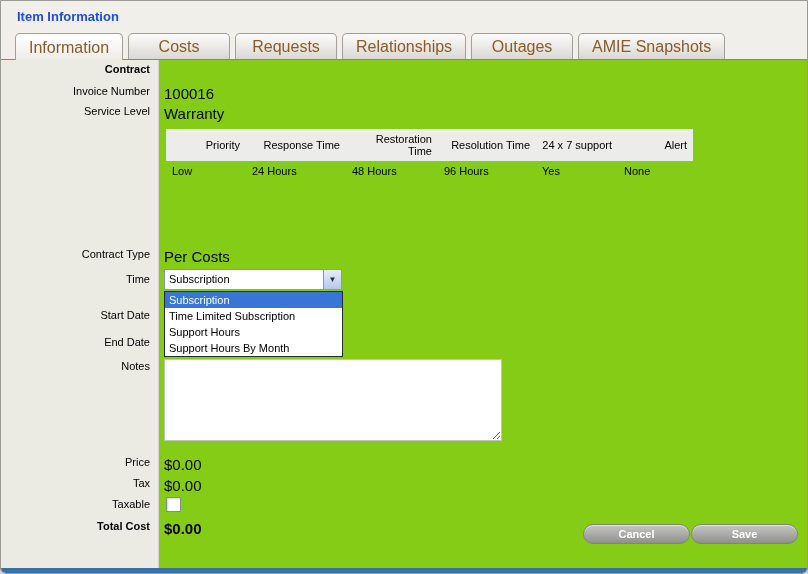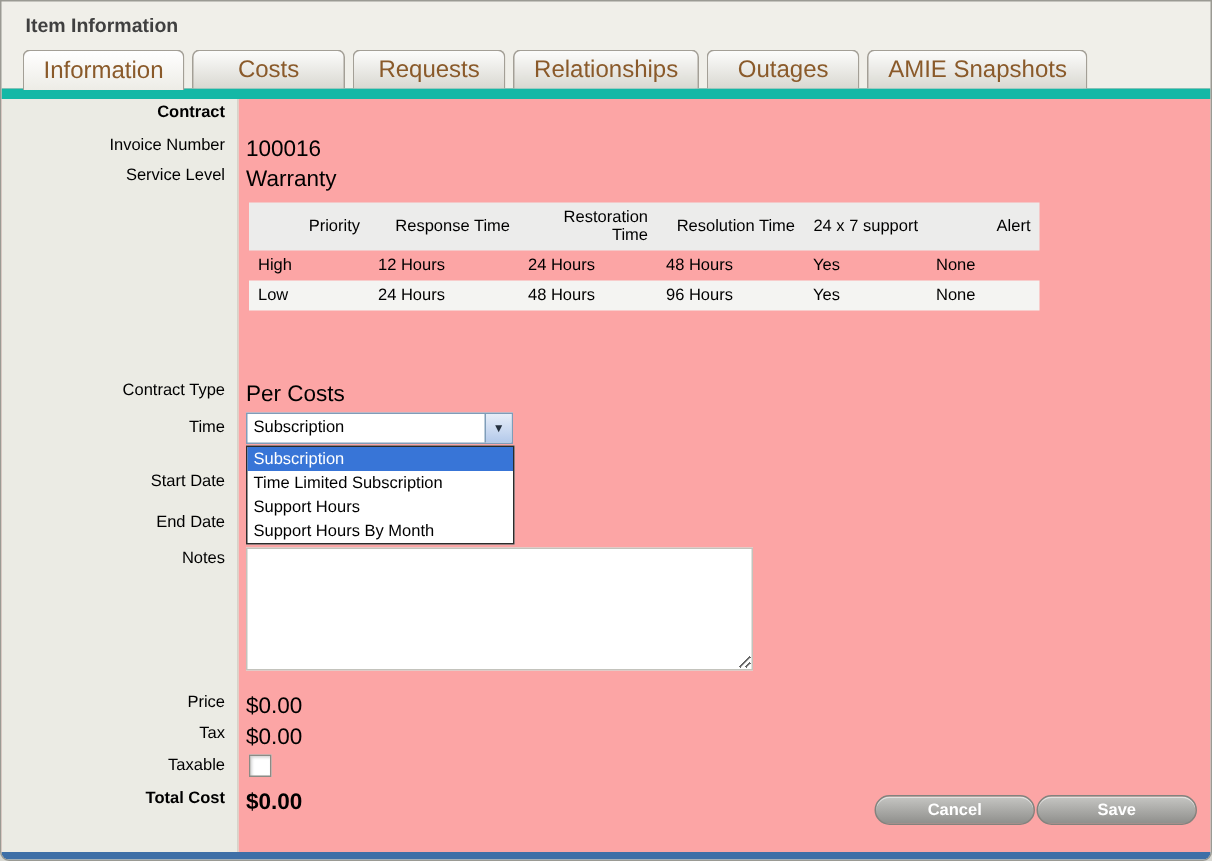"Item Information" .title { color: #404040 -> #1d4ed8 }
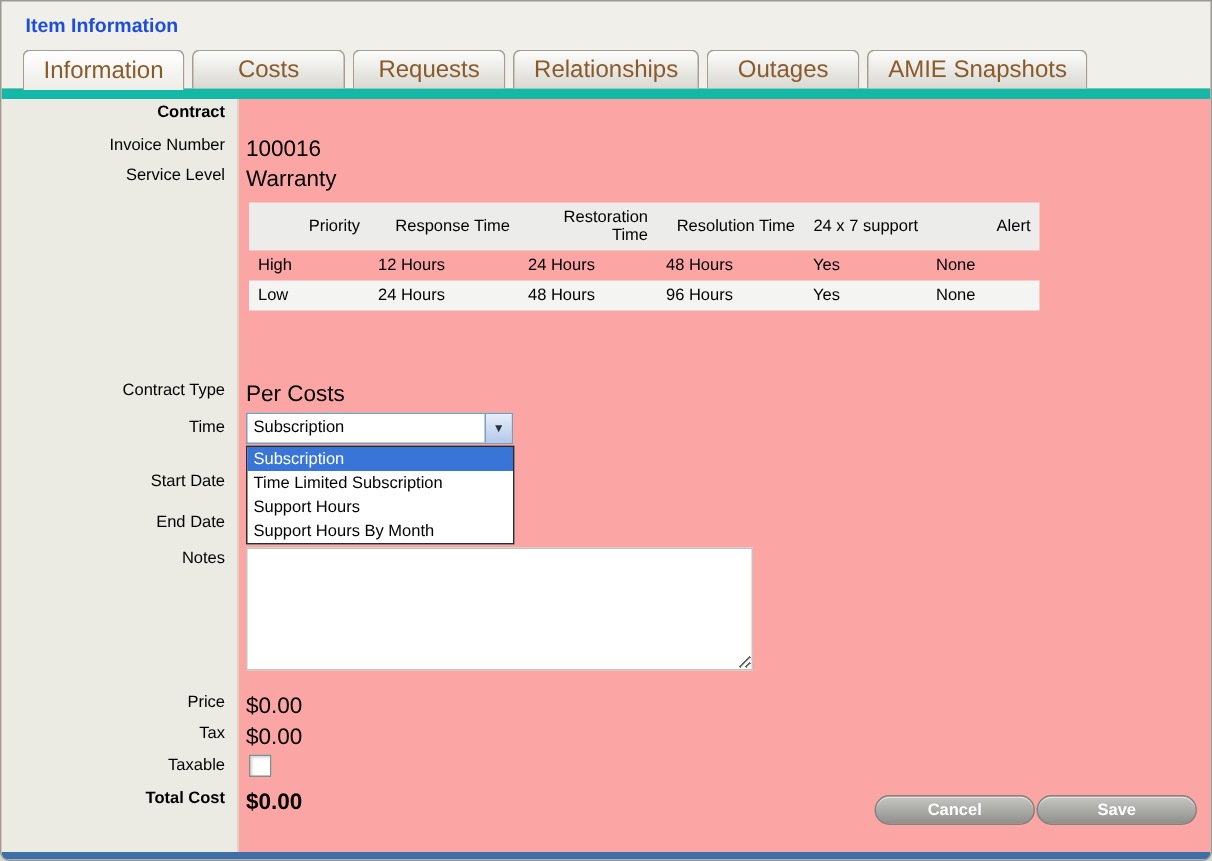"Contract" .content { background: #fca5a5 -> #84cc16; border-top: 7px solid #14b8a6 -> 1px solid #14b8a6 }
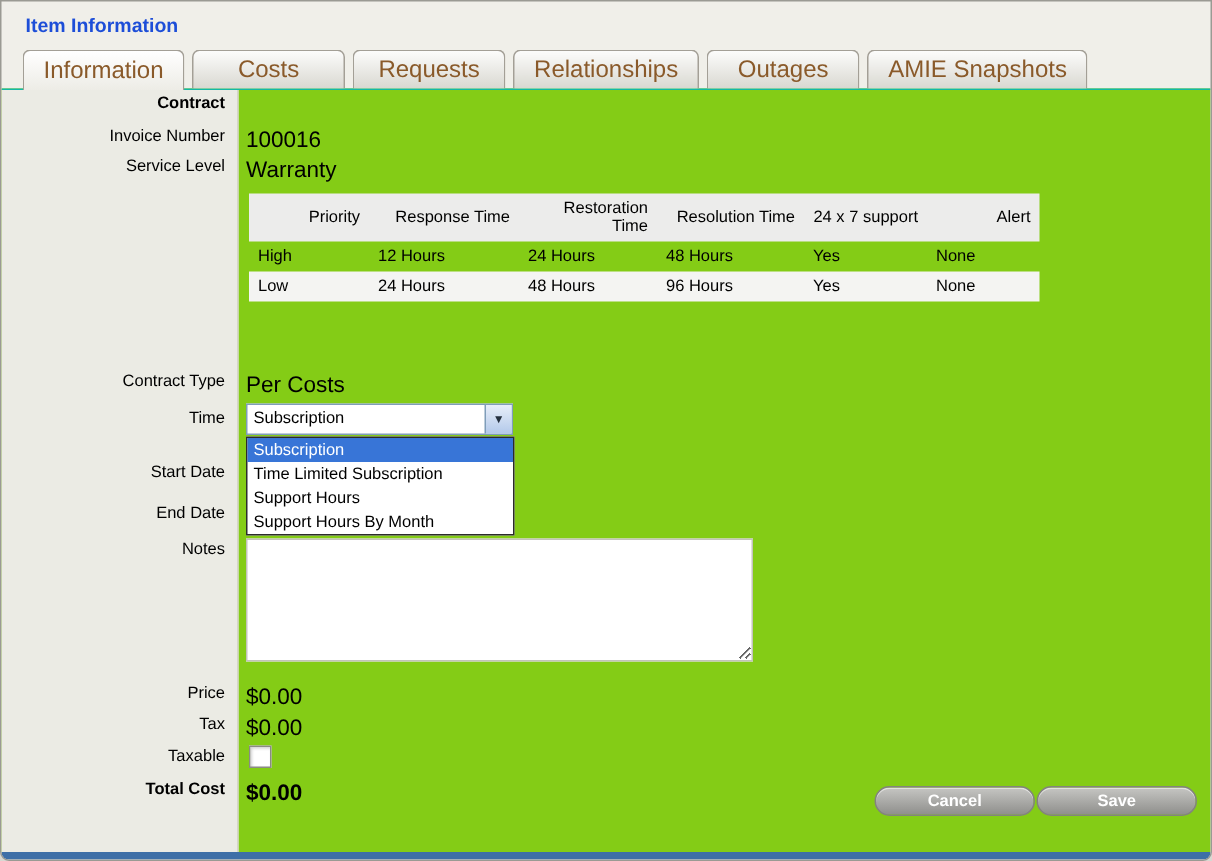"High" tr { html: <tr> <td>High</td> <td>12 Hours</td> <td>24 Hours</td> <td>48 Hours</td> <td>Yes</td> <td>None</td> </tr> -> none }
